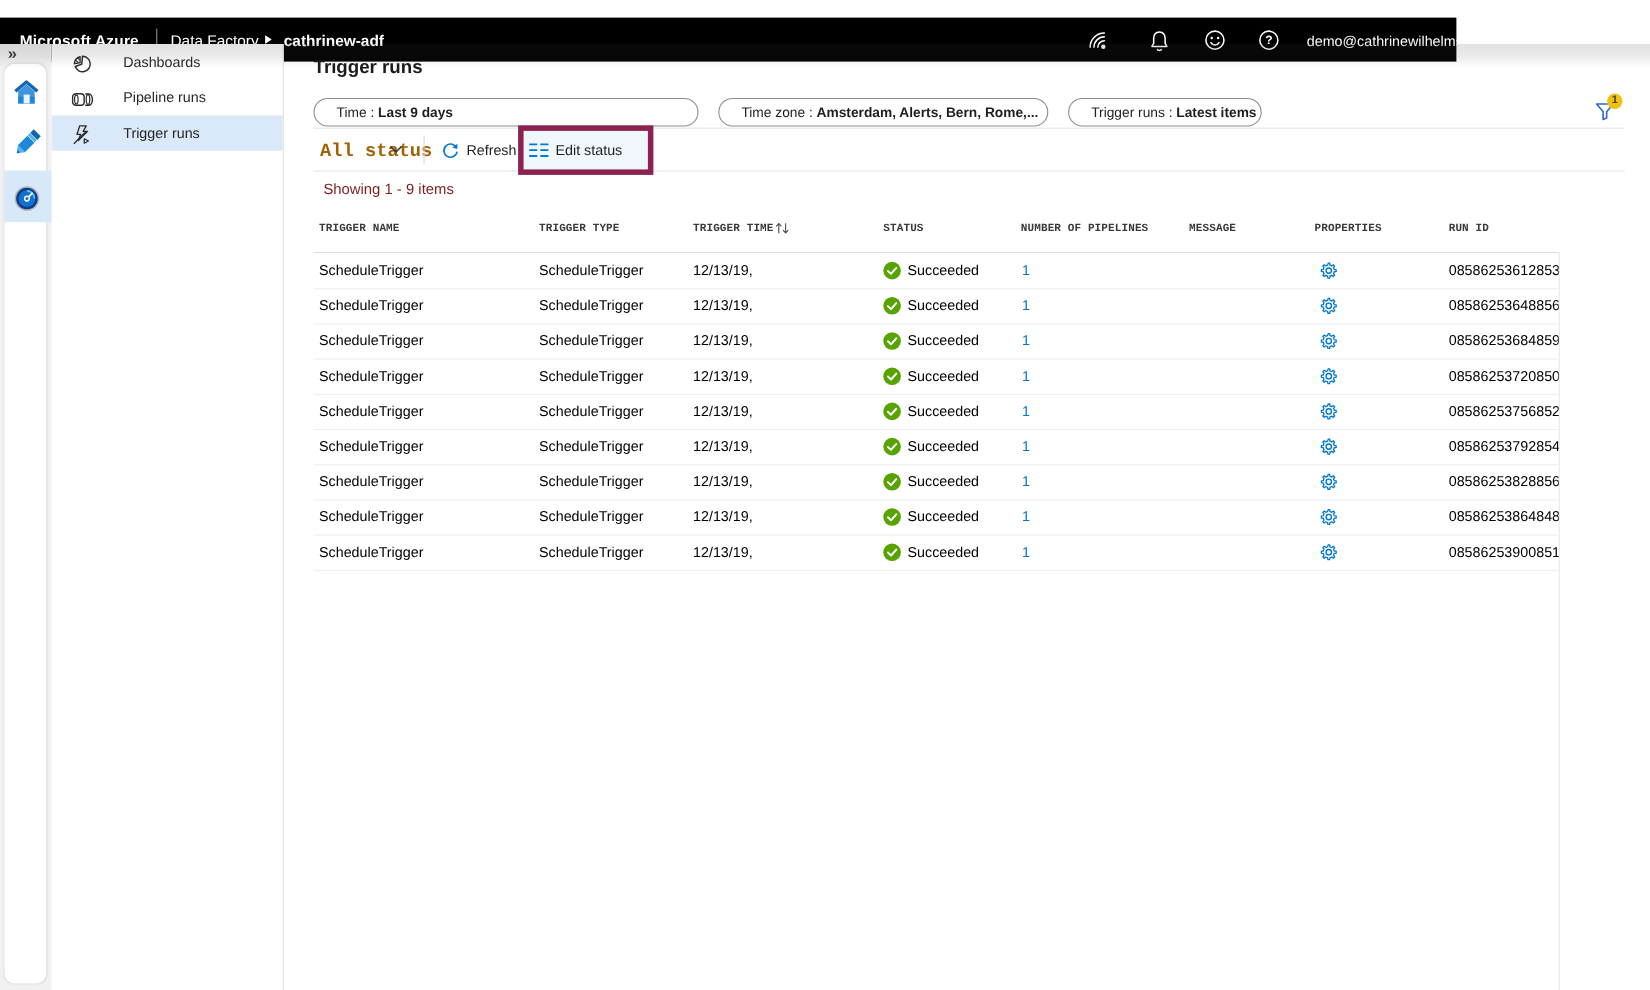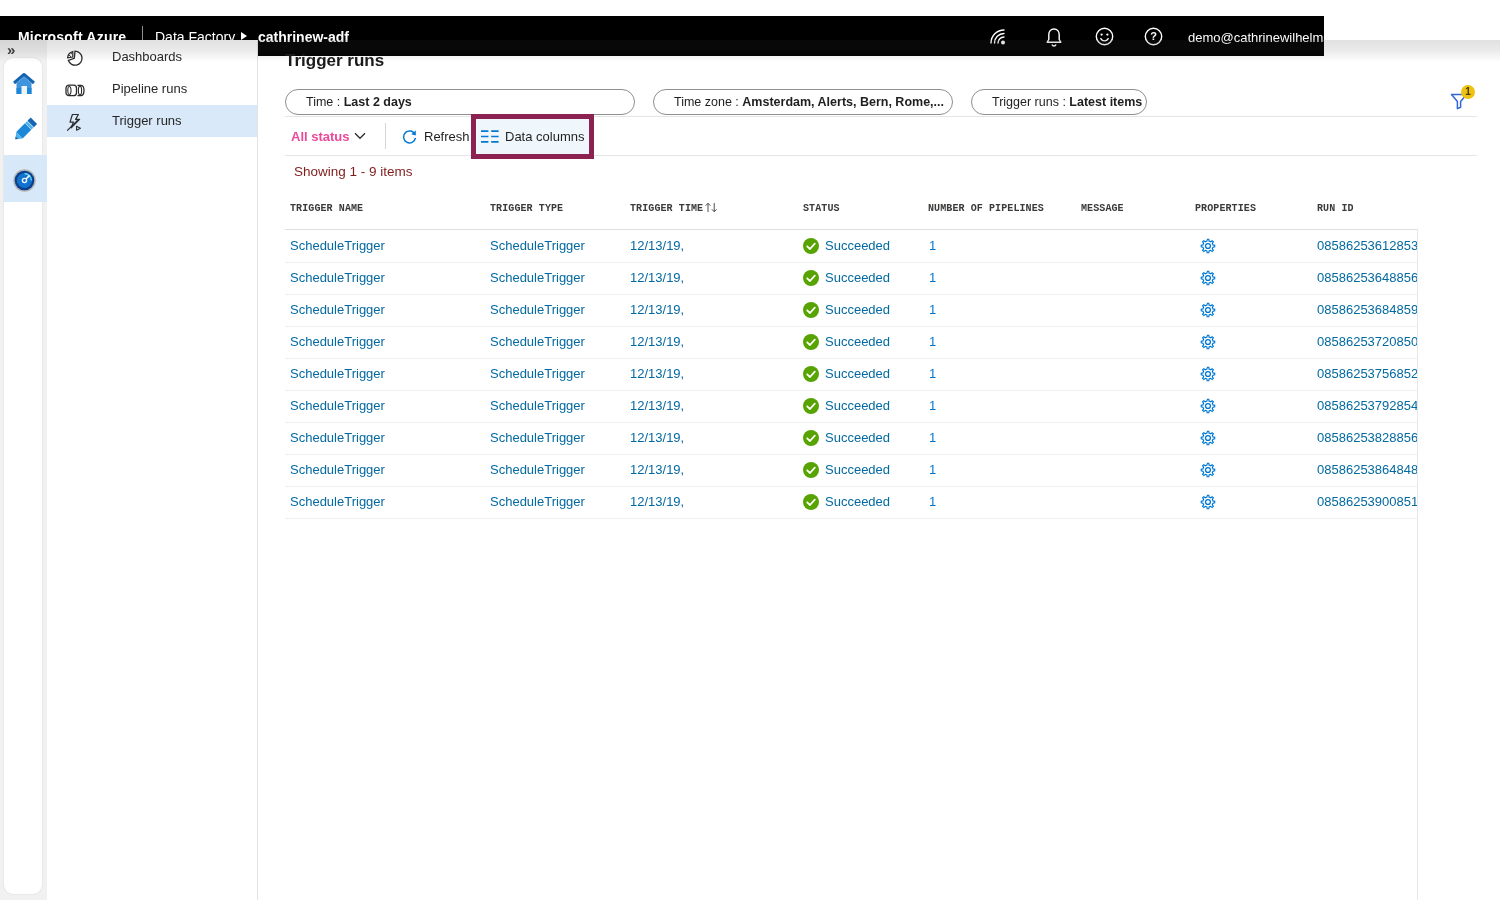"Last 2 days" b { text: 2 -> 9 }
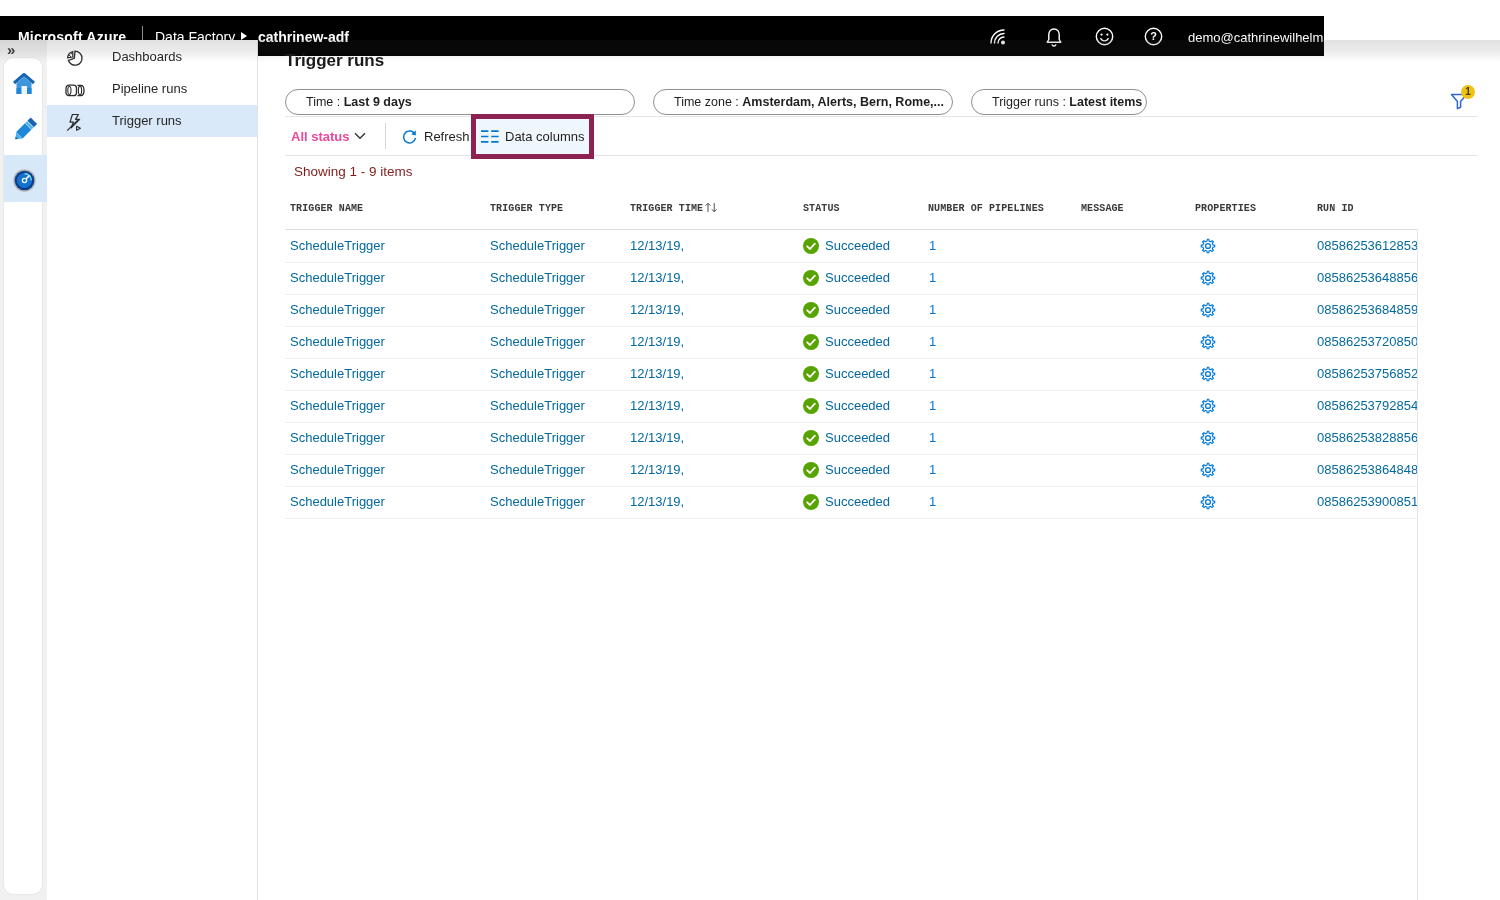"All status" #allstatus { color: #ec4899 -> #a16207; font-family: none -> Liberation Mono, monospace; font-size: 13px -> 17px }
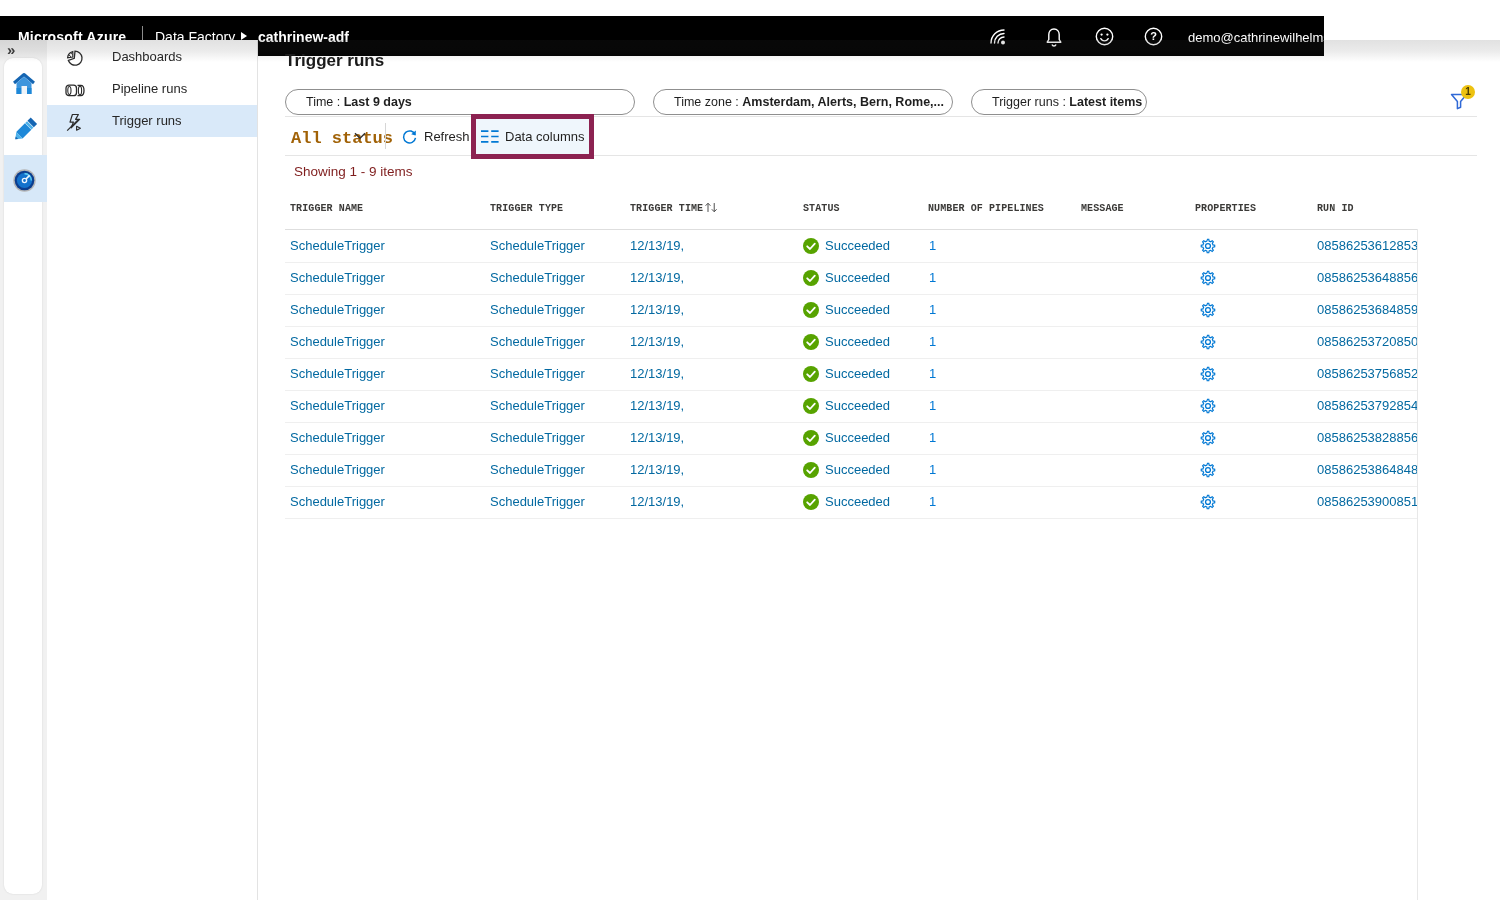"Data columns" div { text: Data columns -> Edit status }
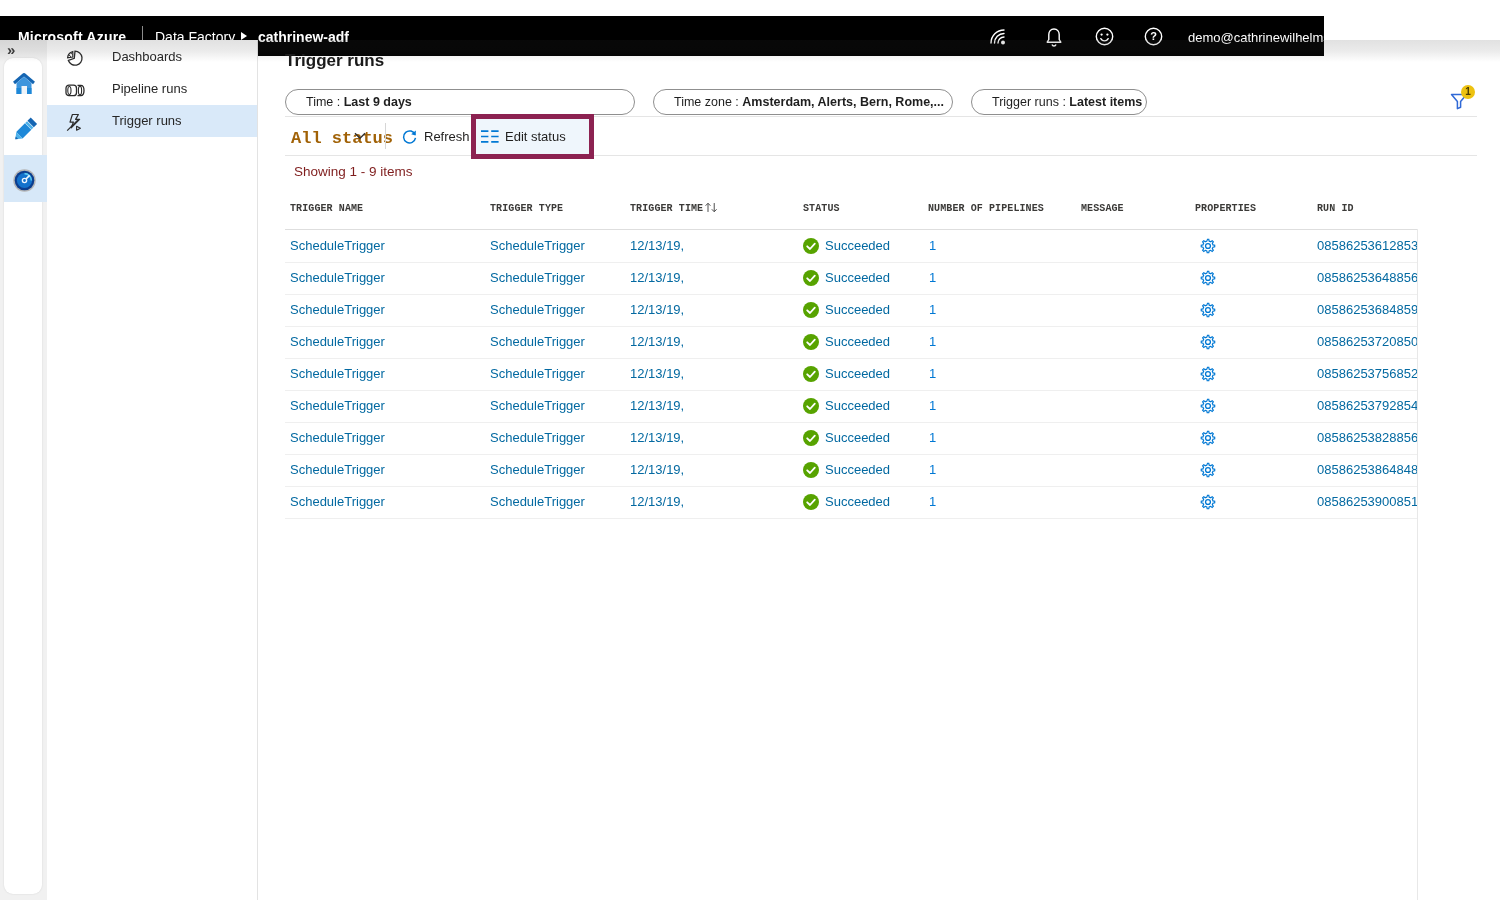"ScheduleTrigger" .cell { color: #0369a1 -> #000000 }
